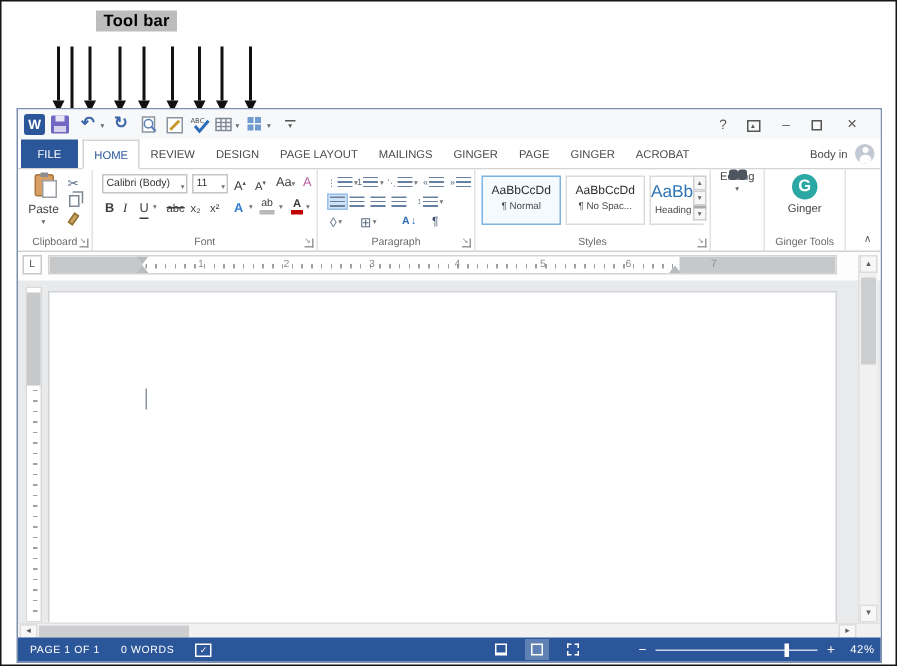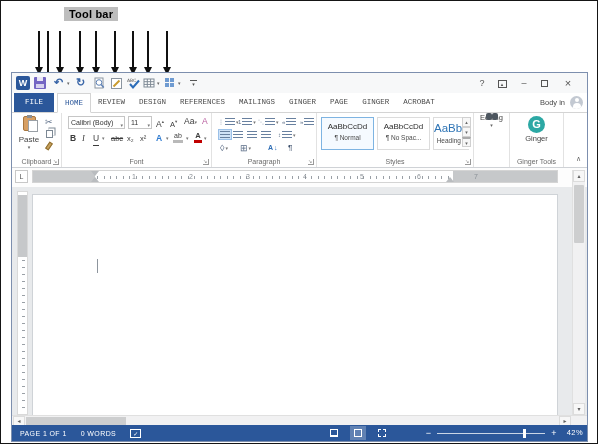"FILE" .tab { font-family: Liberation Mono, monospace -> none }
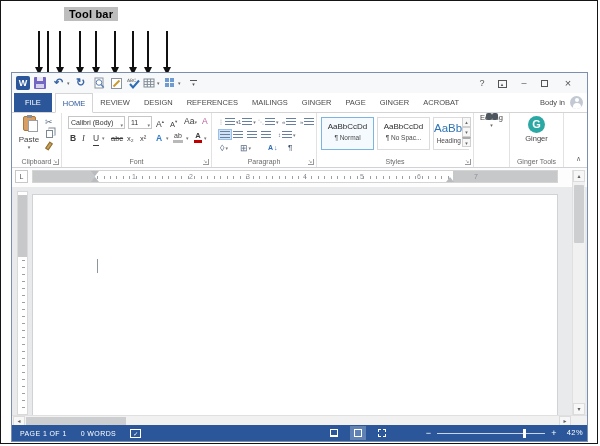"PAGE LAYOUT" span.tab { html: none -> <span>PAGE LAYOUT</span> }
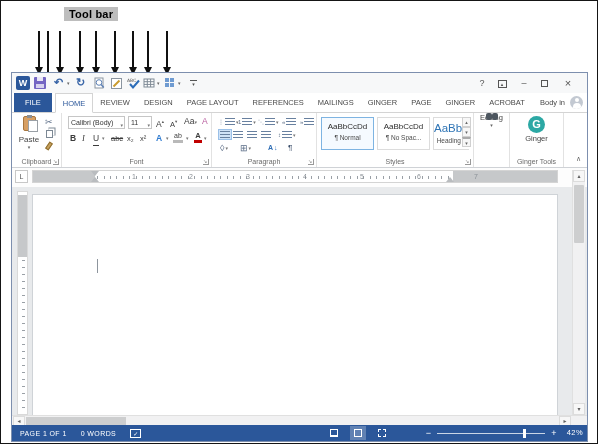"REFERENCES" span.tab { html: <span>REFERENCES</span> -> none }
